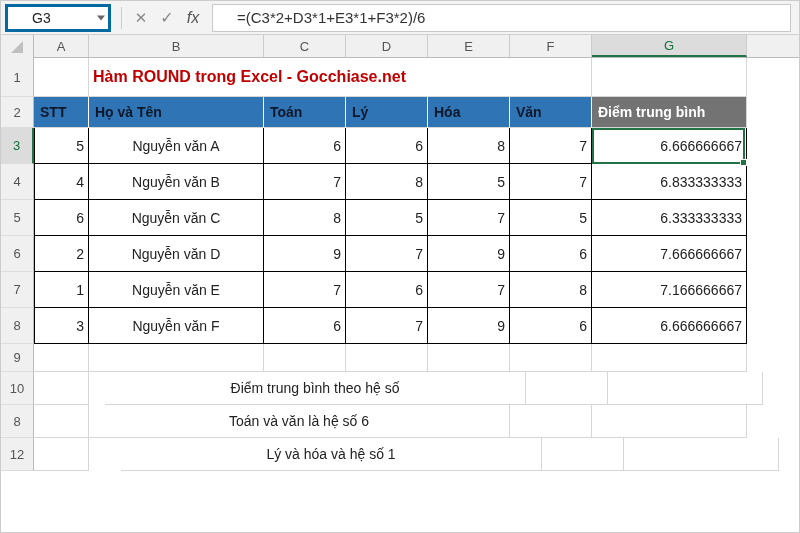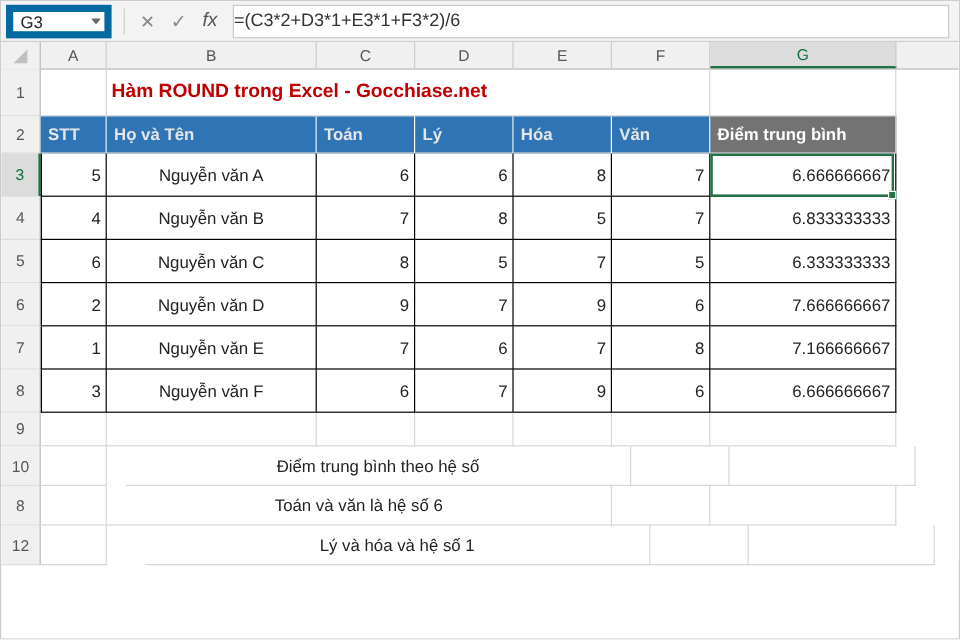"G3" .name-box { border: 6px solid #0369a1 -> 3px solid #0369a1; padding: 0 6px -> 0 24px; width: 88px -> 106px }
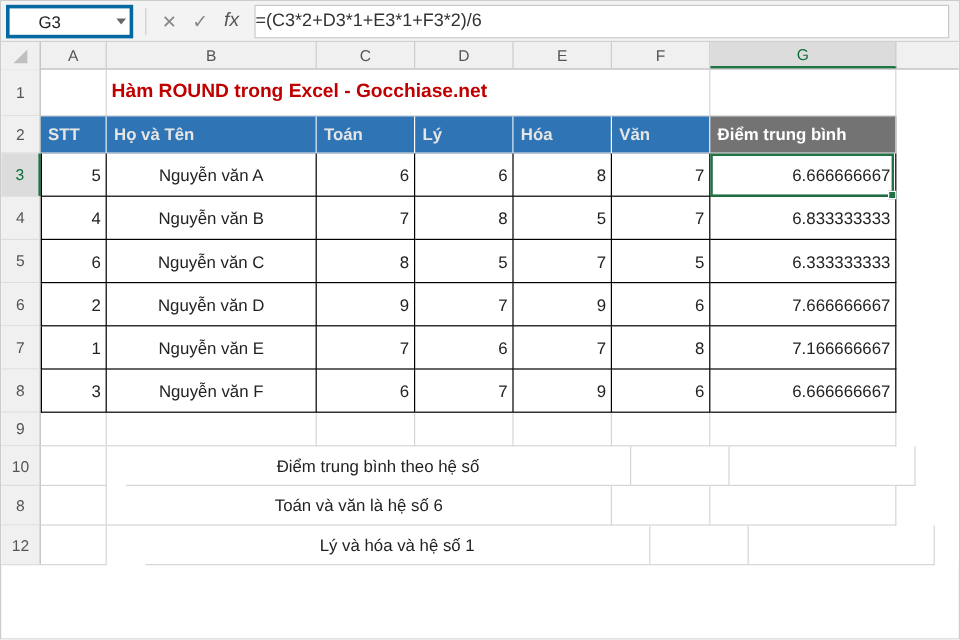"=(C3*2+D3*1+E3*1+F3*2)/6" .formula-input { padding: 0 0 -> 0 24px }
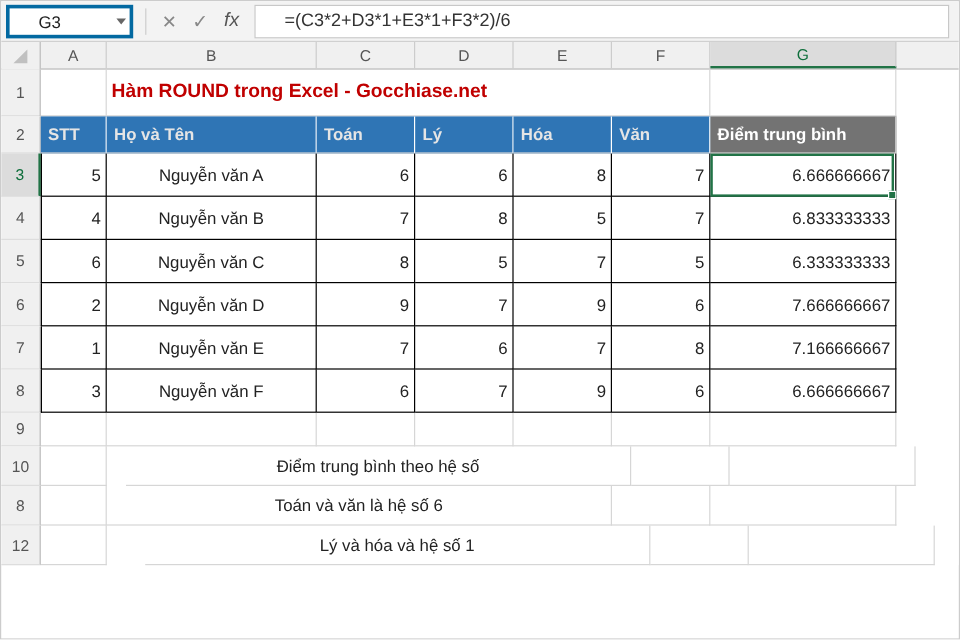"STT" .colhdr-blue { color: #e5e5e5 -> #0f172a }
